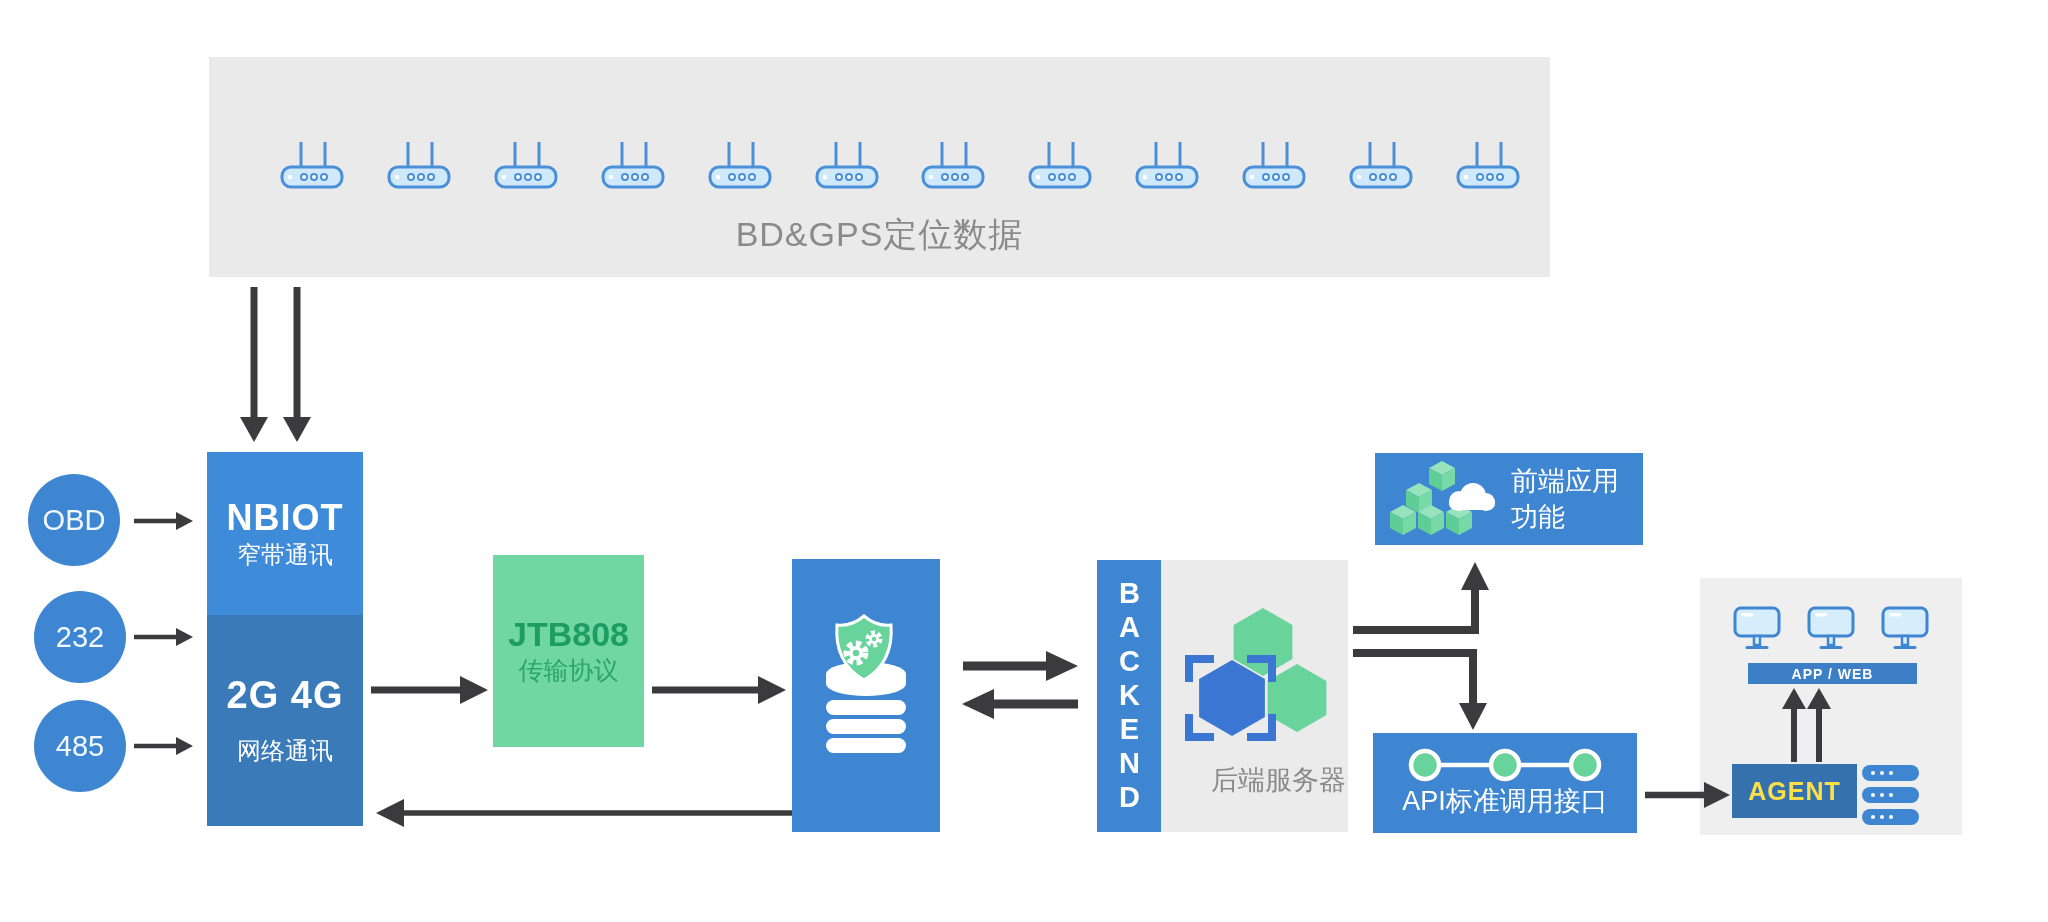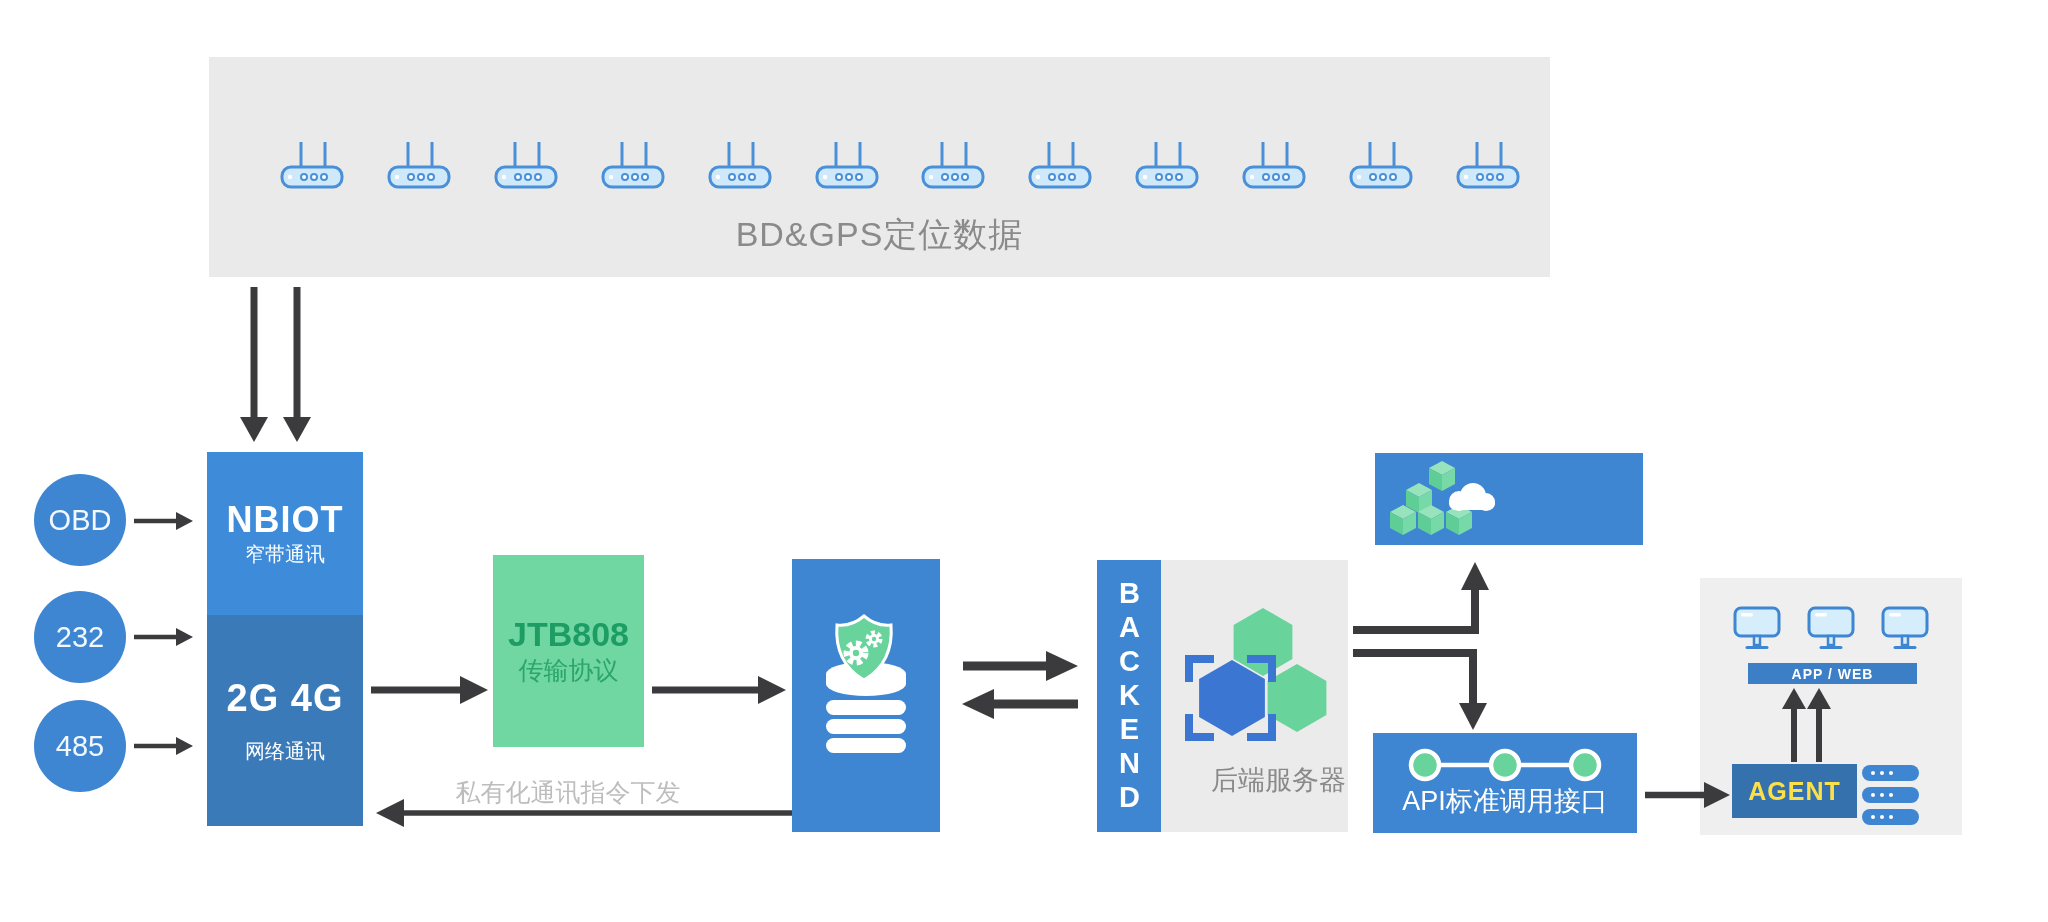"前端应用功能" div.frontend-label { html: none -> <div>前端应用功能</div> }
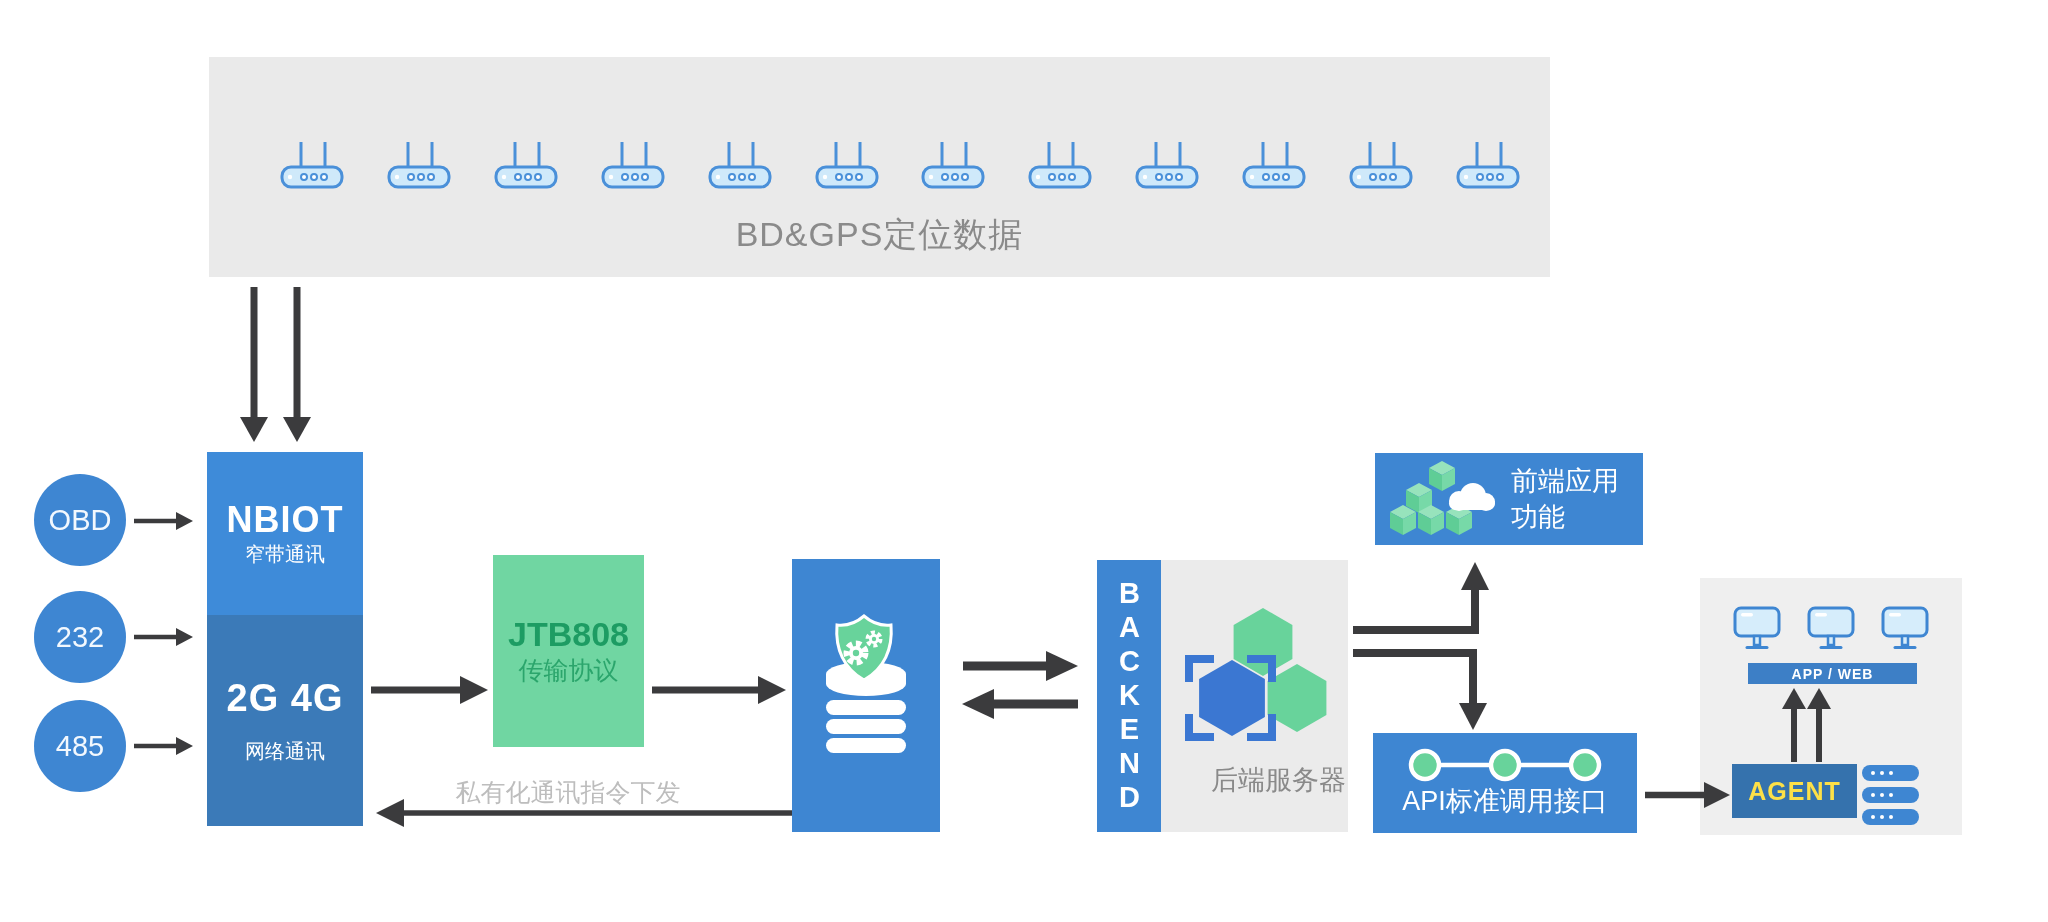"OBD" .circle-obd { left: 34px -> 28px }
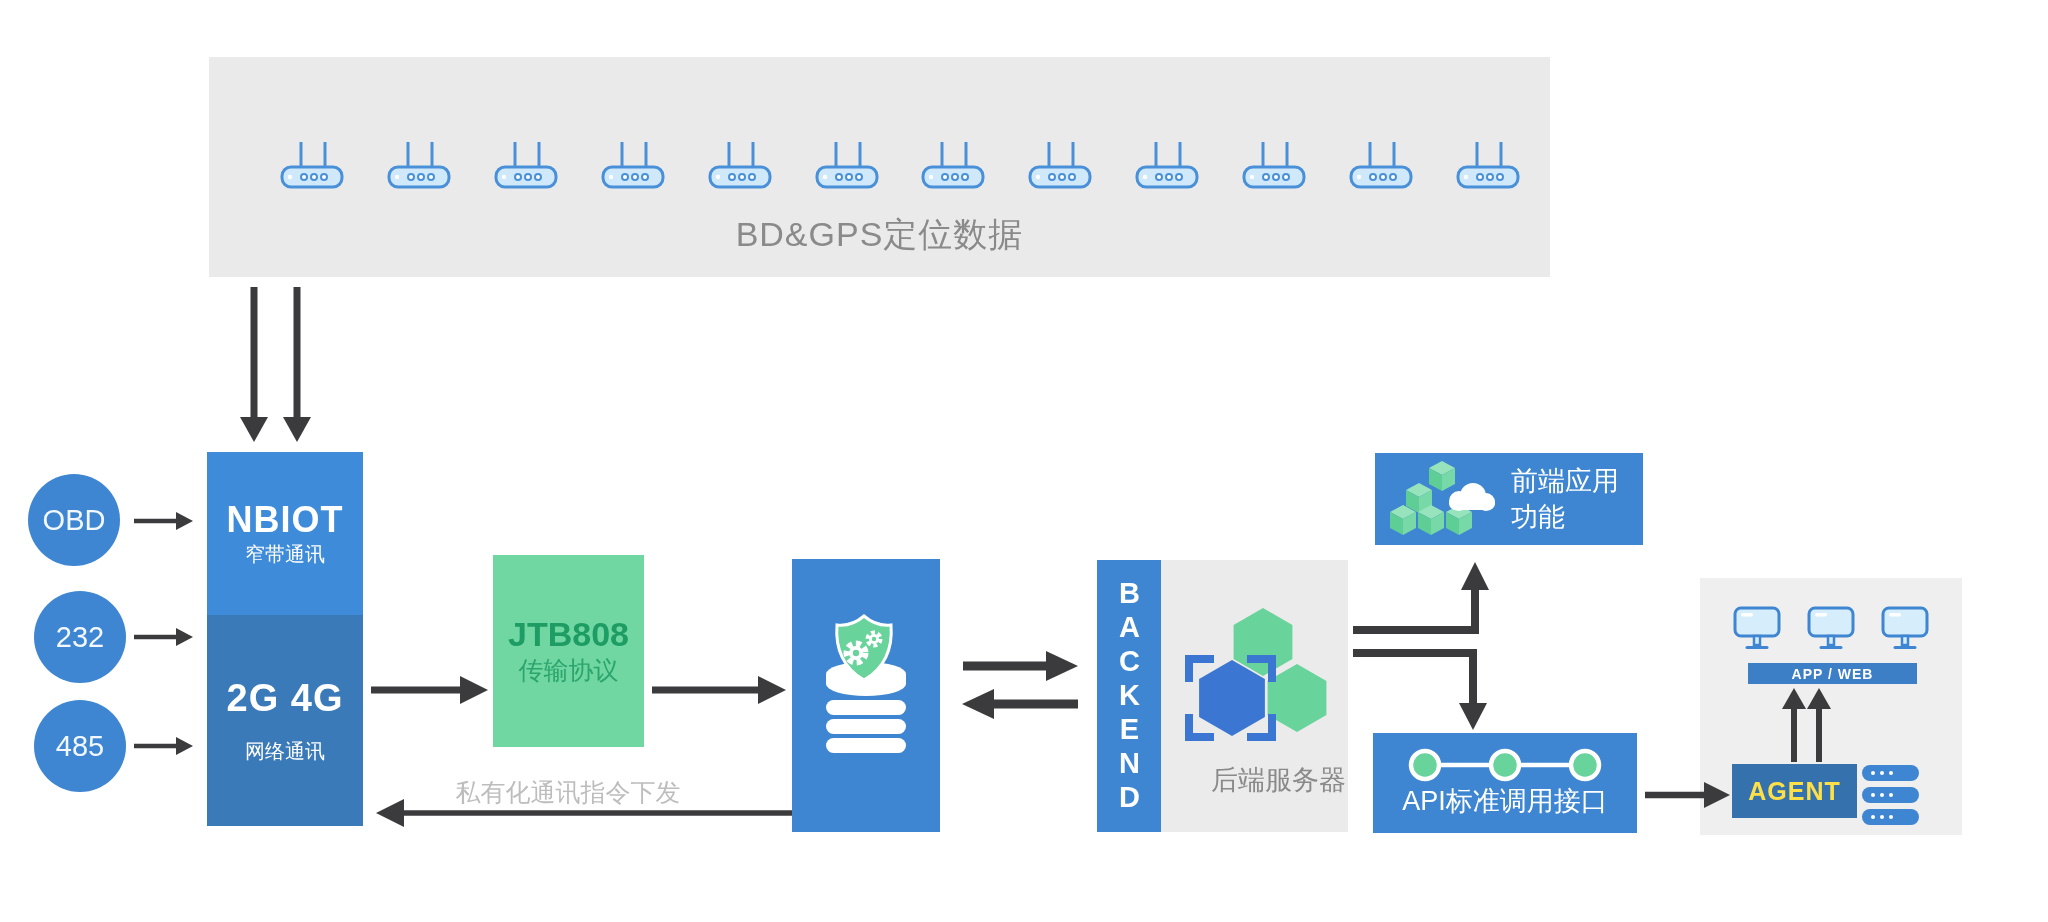"窄带通讯" .device-sub { font-size: 20px -> 24px }
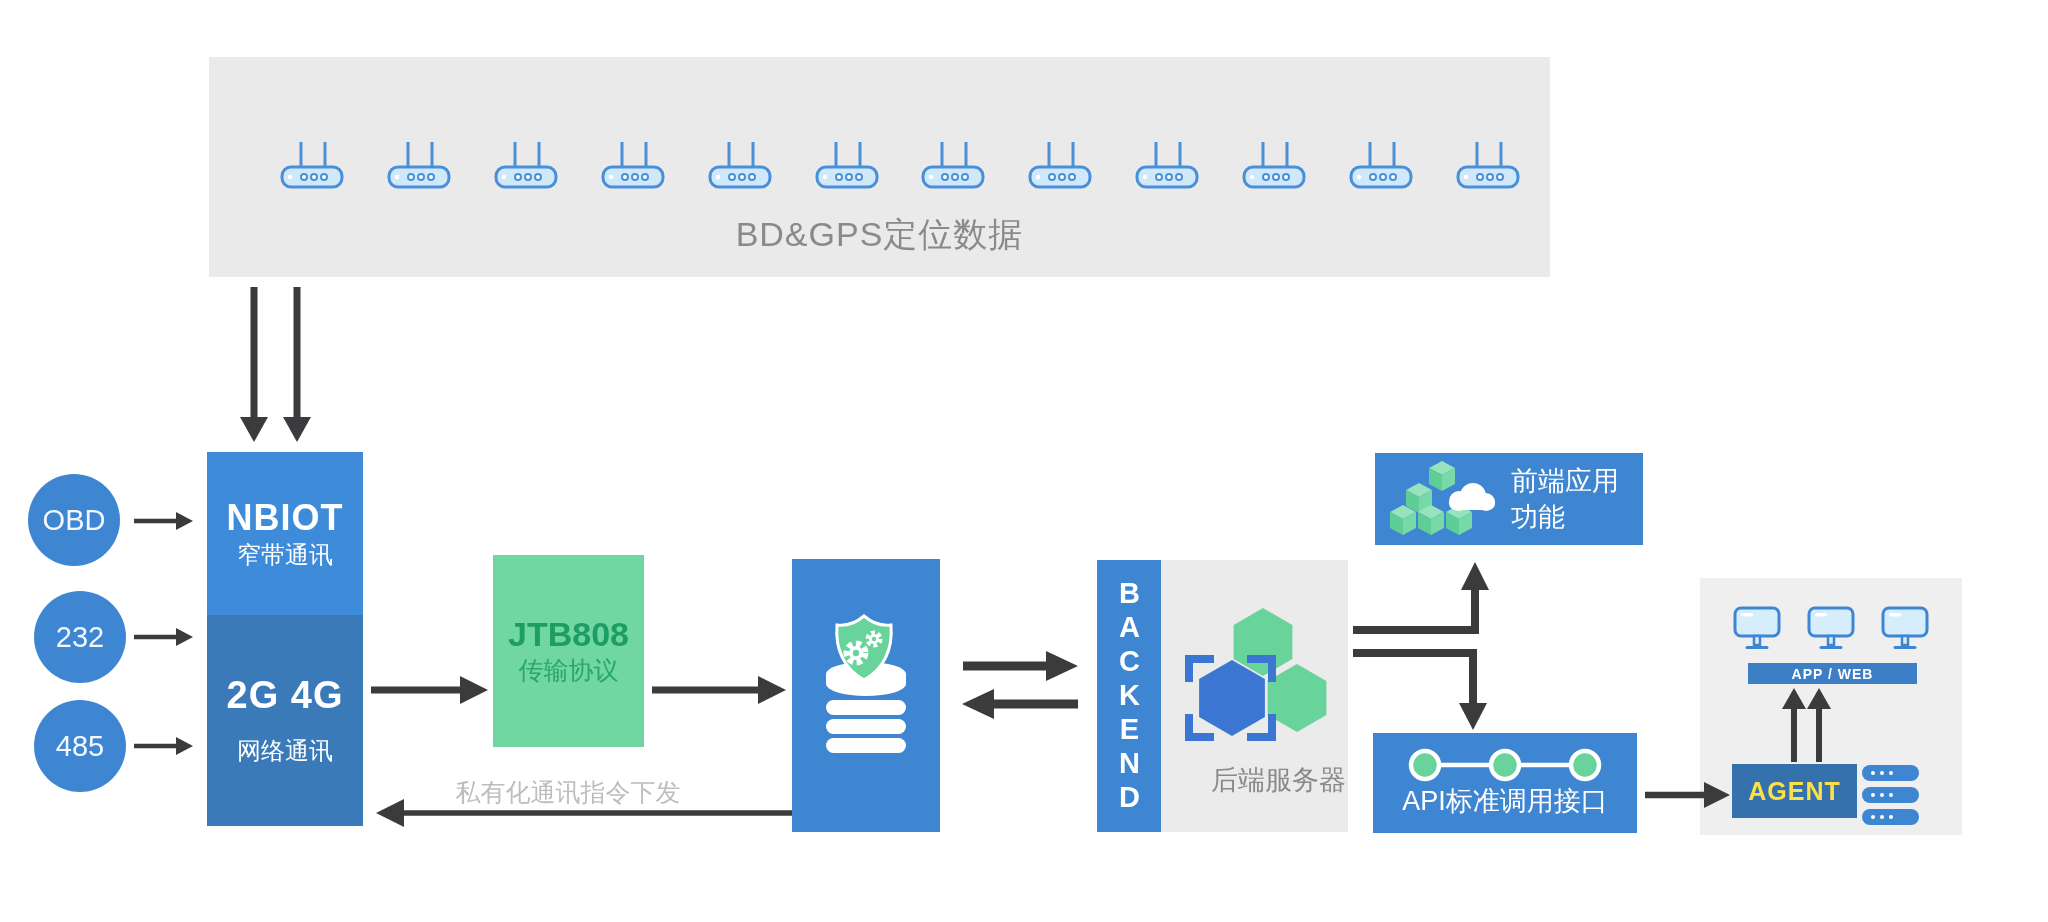"私有化通讯指令下发" div.downlink-label { html: <div>私有化通讯指令下发</div> -> none }
